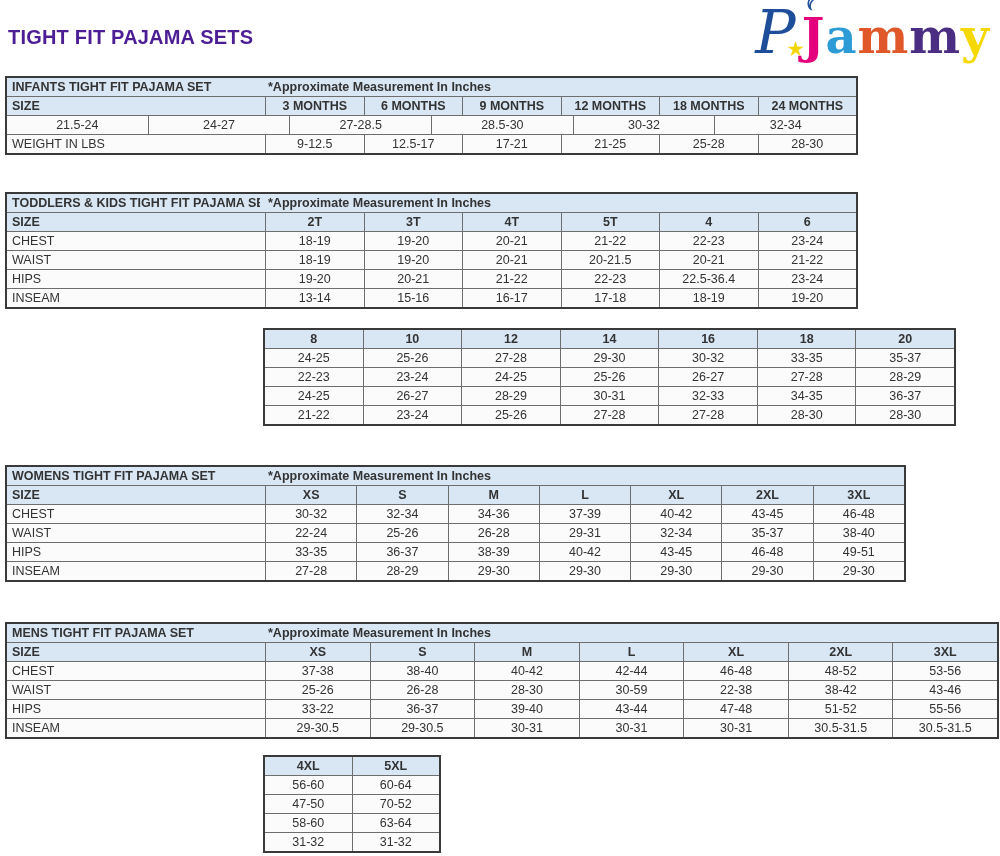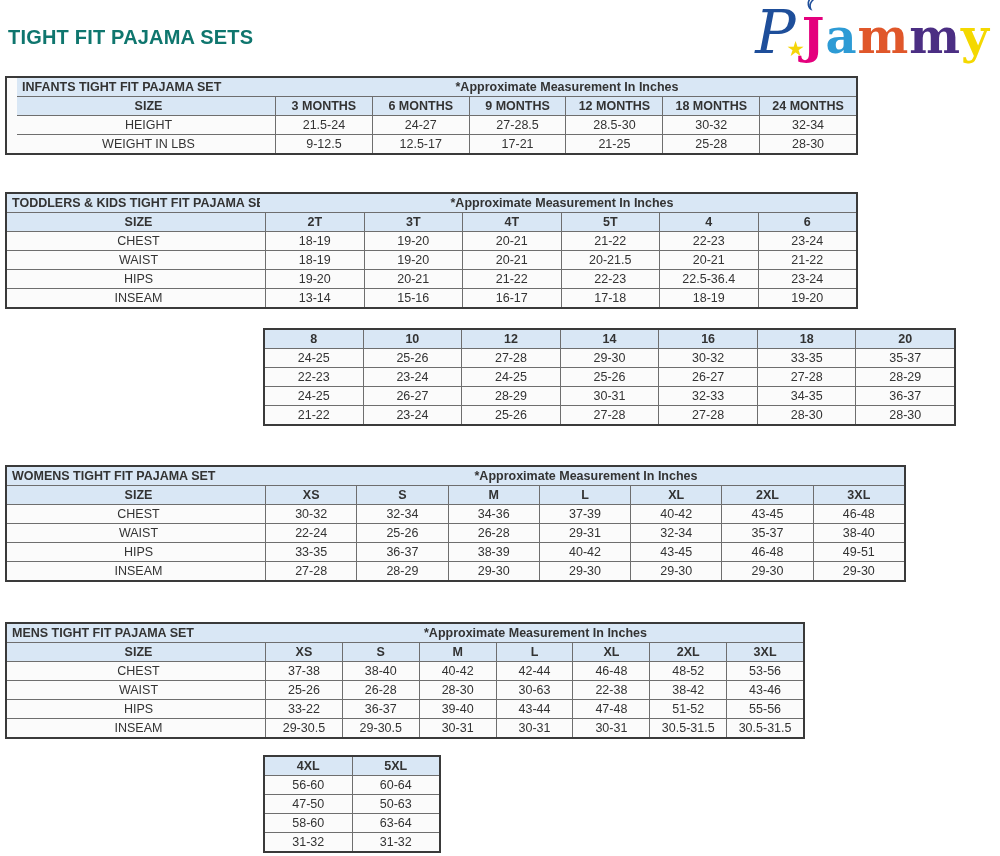"TIGHT FIT PAJAMA SETS" .title { color: #0f766e -> #4c1d95 }
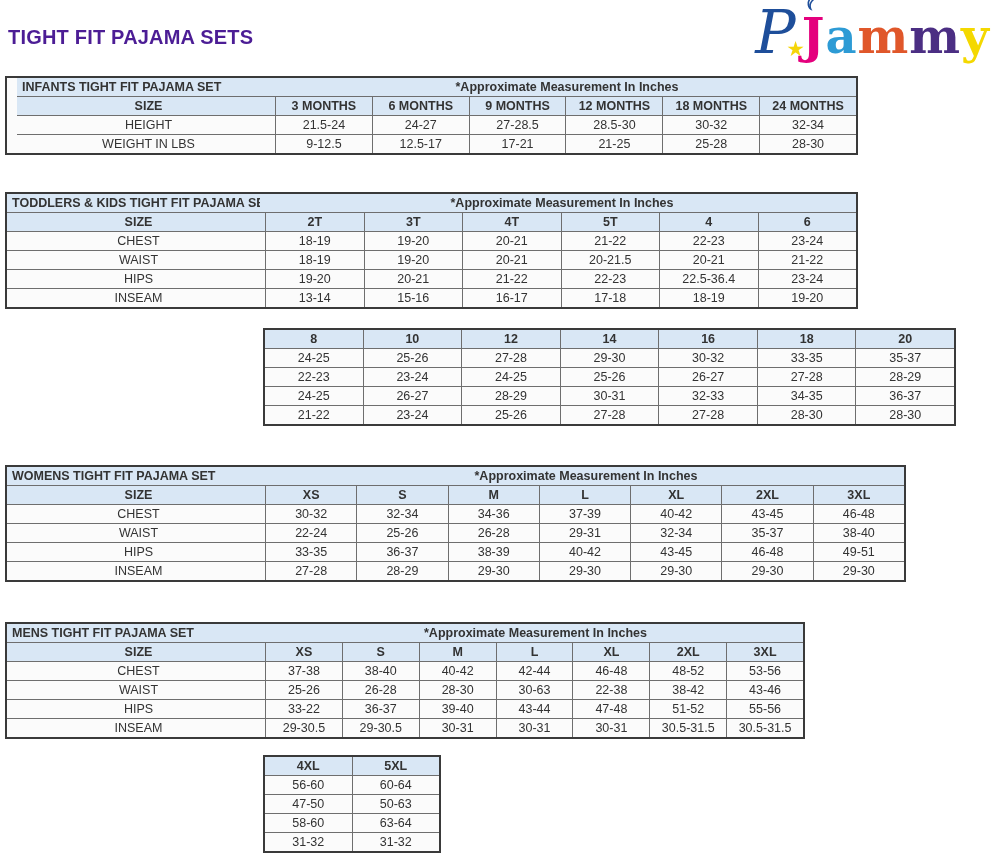"INFANTS TIGHT FIT PAJAMA SET" #t-infants { padding-left: 10px -> none }
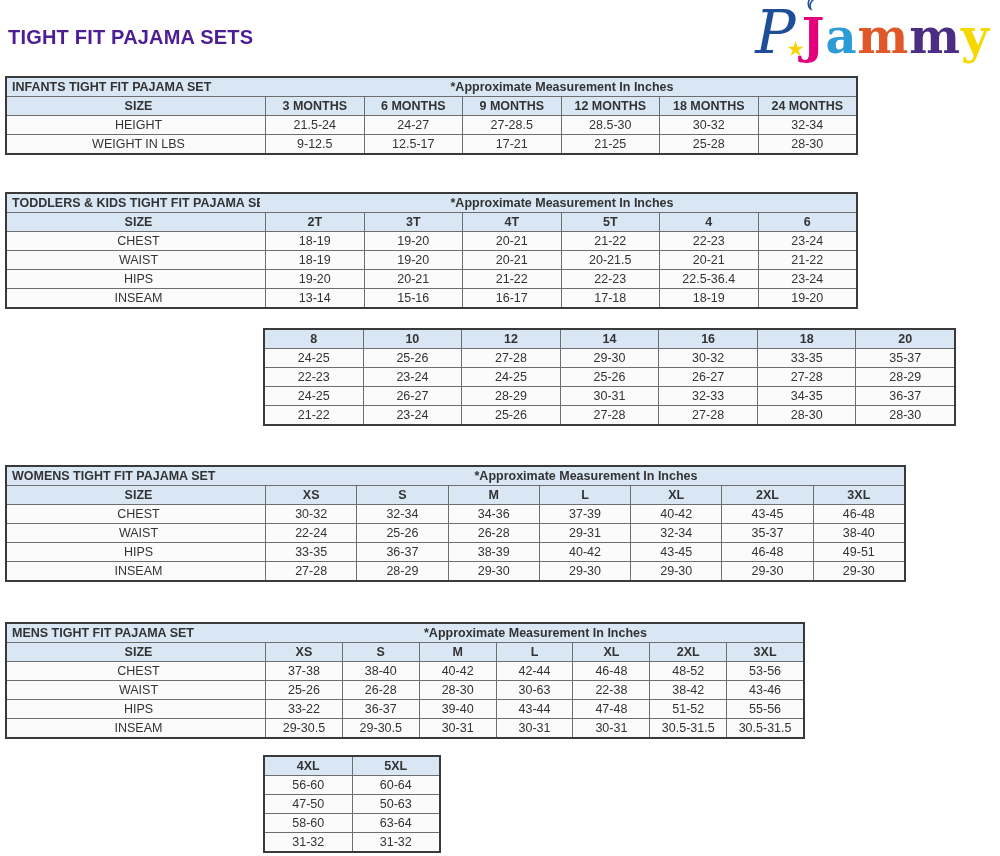"*Approximate Measurement In Inches" .tmerged .note-cell { text-align: center -> left }
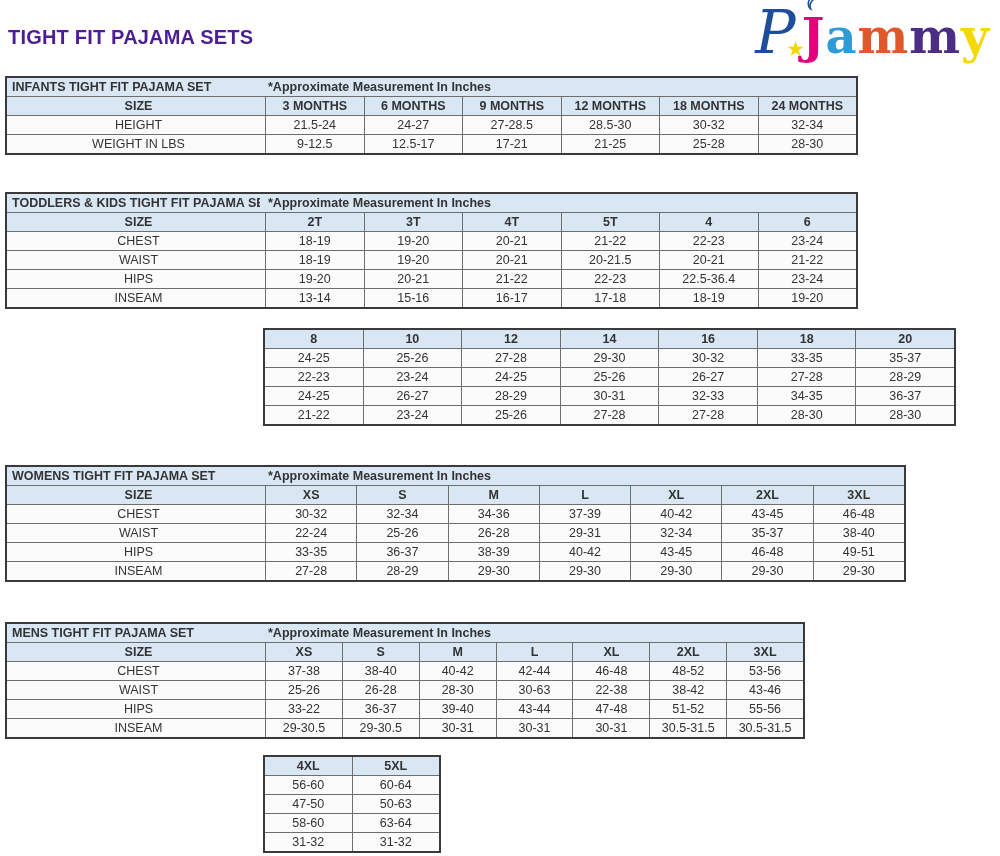"SIZE" .tcell.lbl { text-align: center -> left }
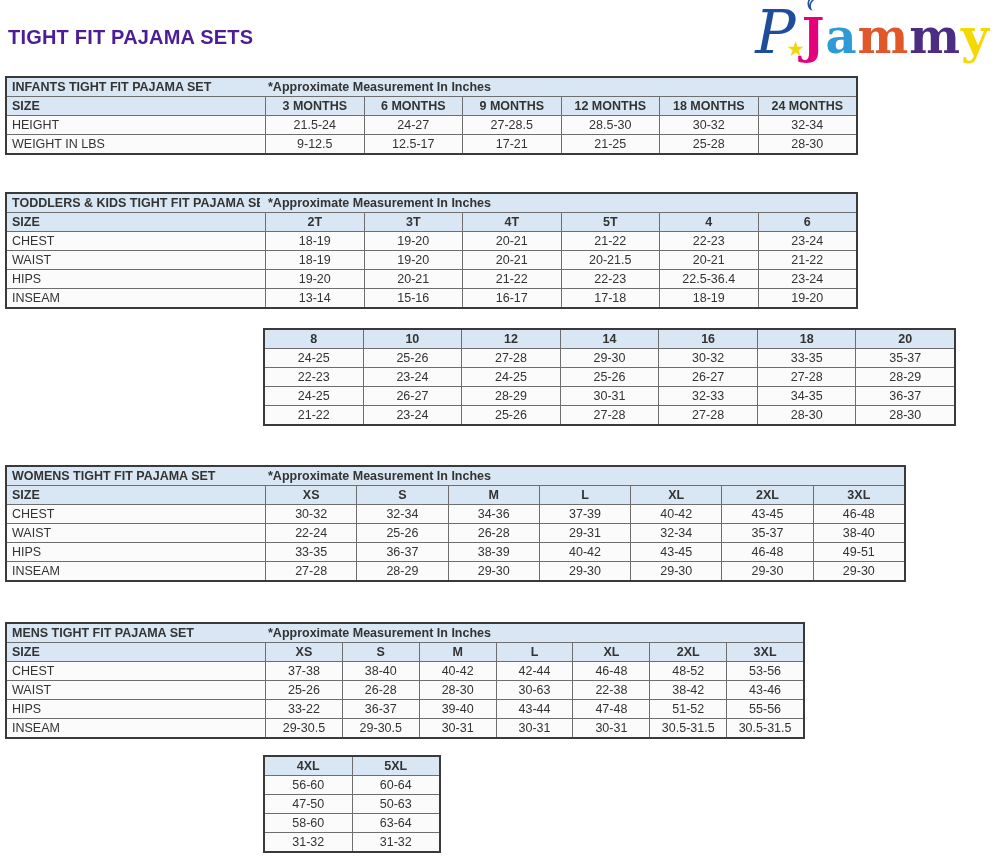"HEIGHT" div.tcell { html: <div>HEIGHT</div> -> none }
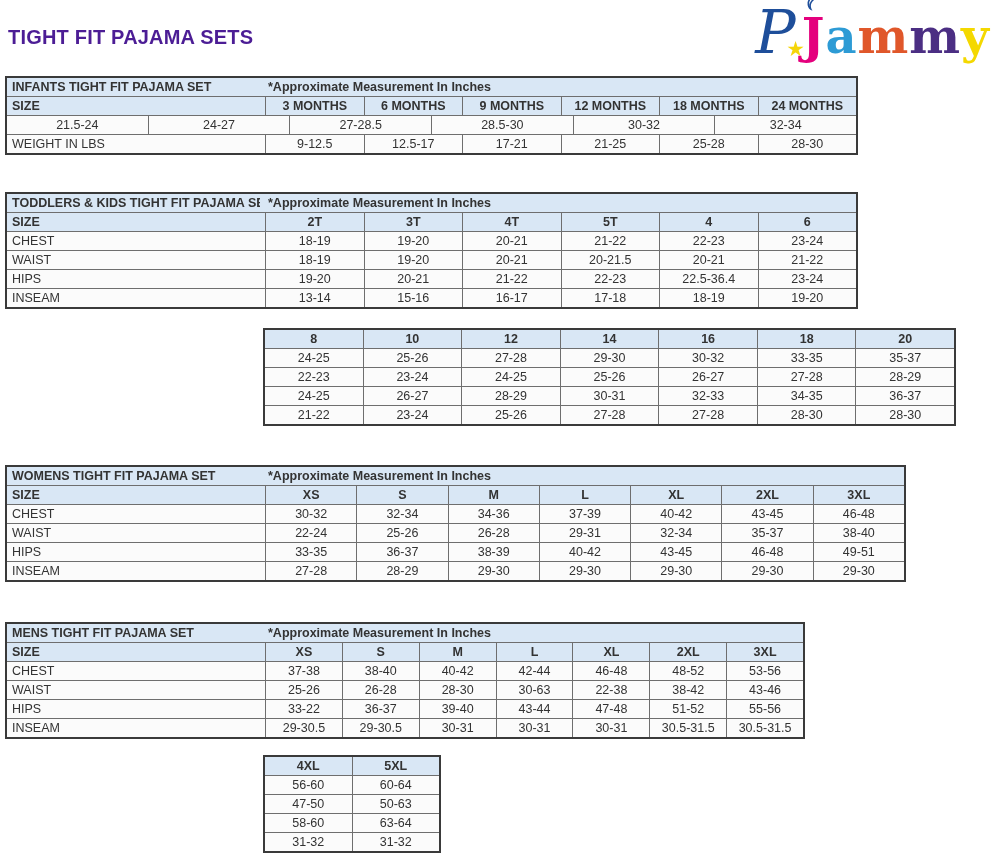"MENS TIGHT FIT PAJAMA SET" #t-mens { width: 800px -> 994px }
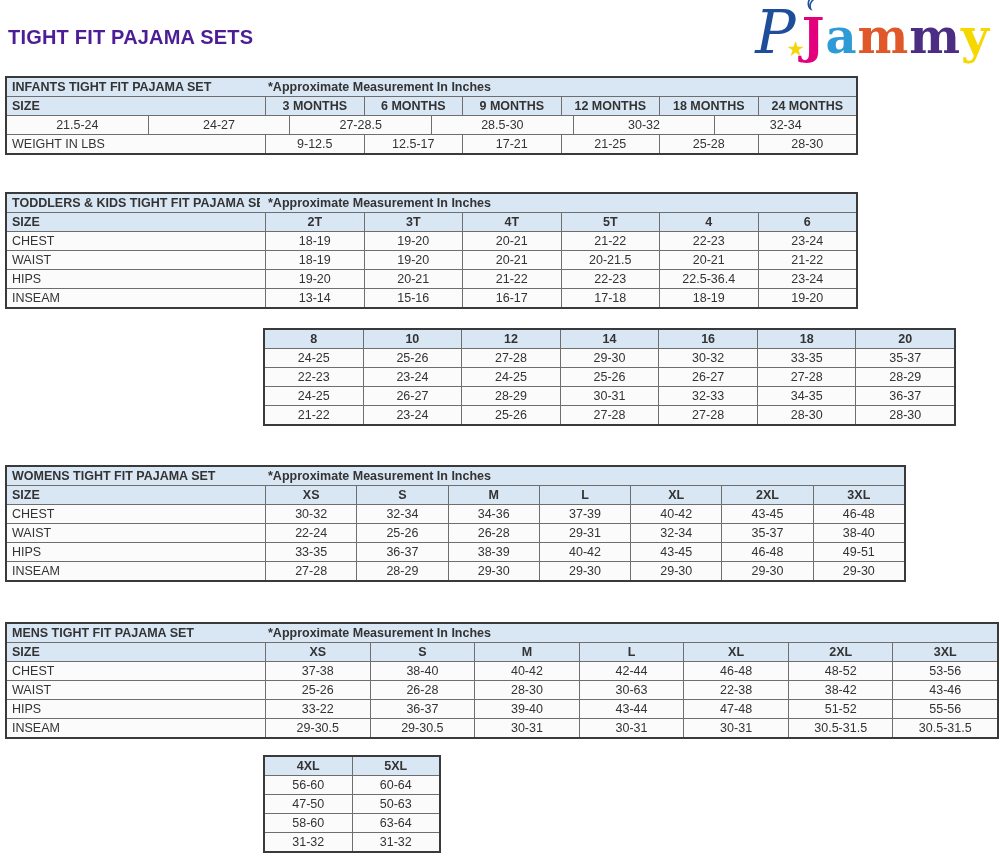"30-63" div.tcell { text: 30-63 -> 30-59 }
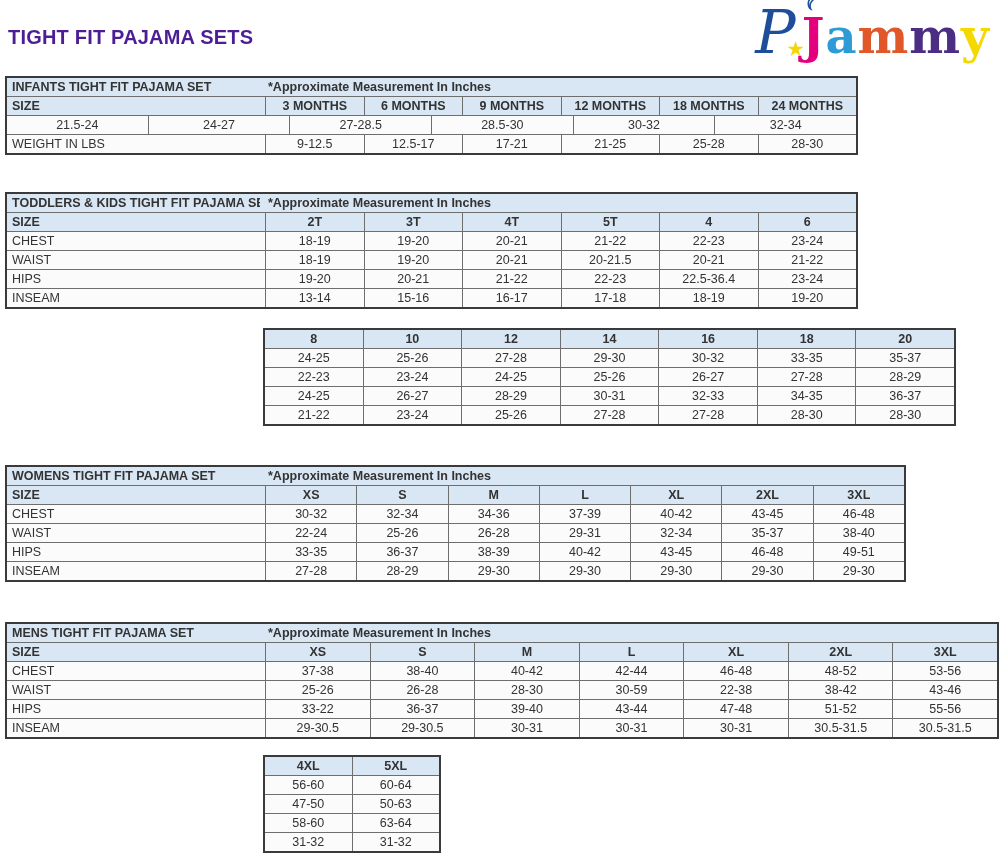"50-63" div.tcell { text: 50-63 -> 70-52 }
